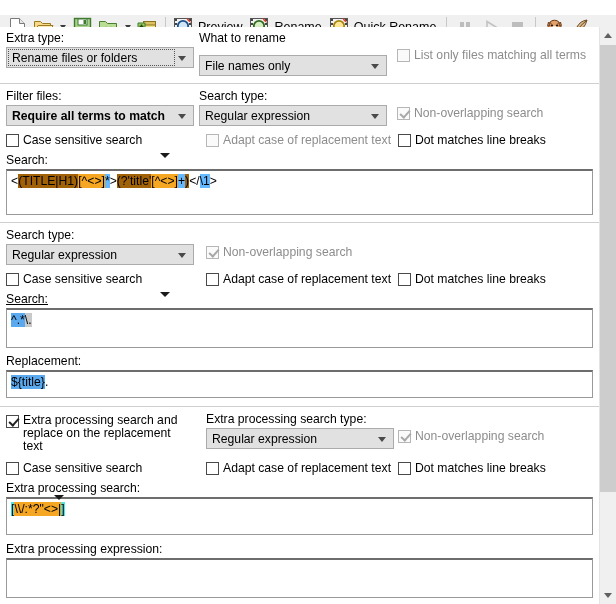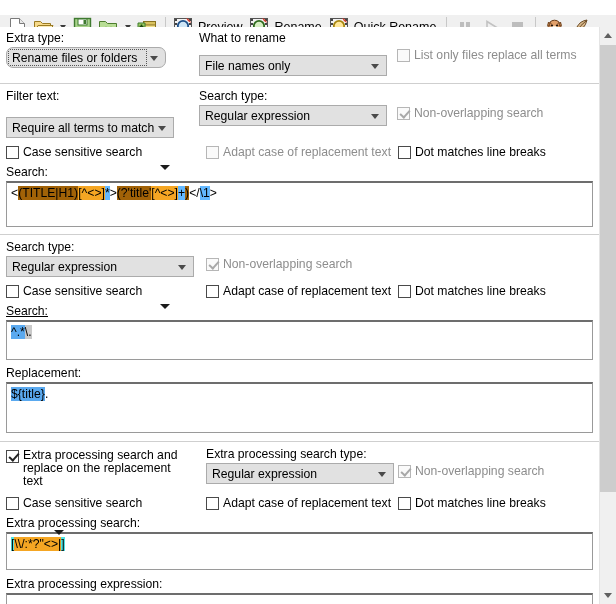"Rename files or folders" div.combo { border-radius: 7px -> none; width: 160px -> 188px }
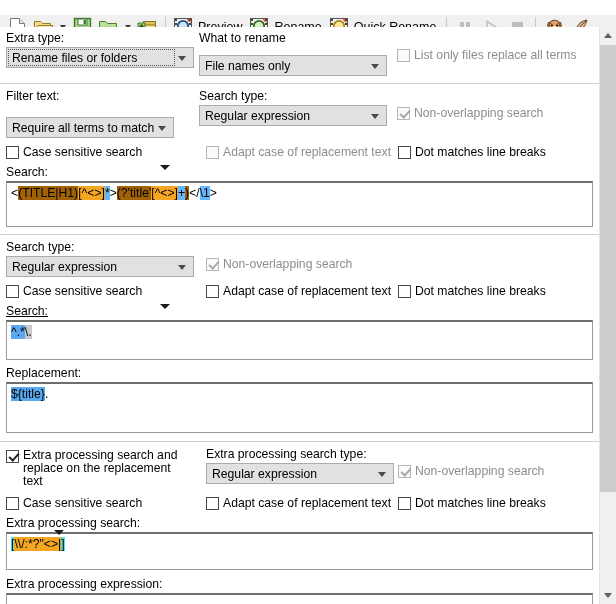"List only files replace all" span.cblabel { text: replace -> matching }
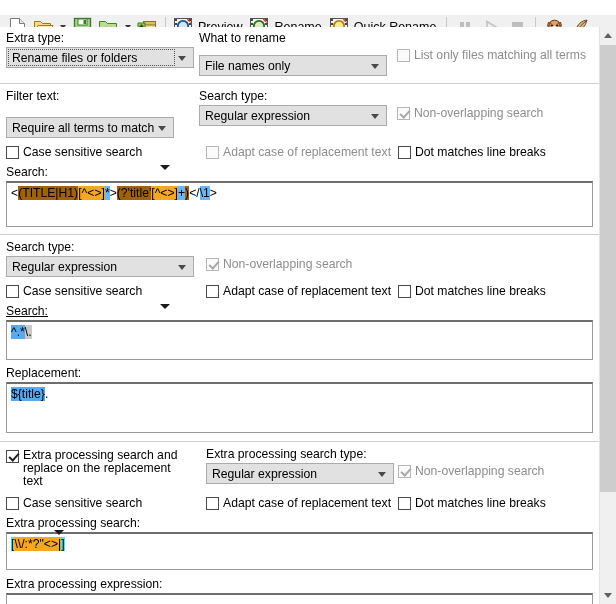"Filter text:" div.lbl-txt { text: text -> files }
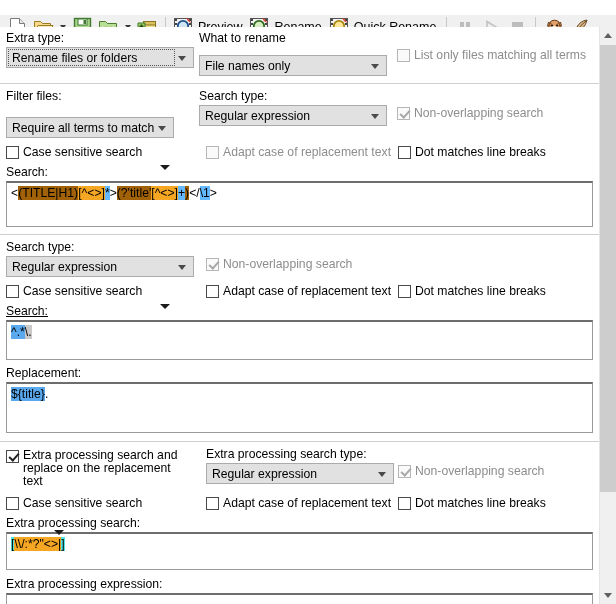"Require all terms to match" div.combo { font-weight: none -> bold; margin-top: 14px -> 2px; width: 168px -> 188px }
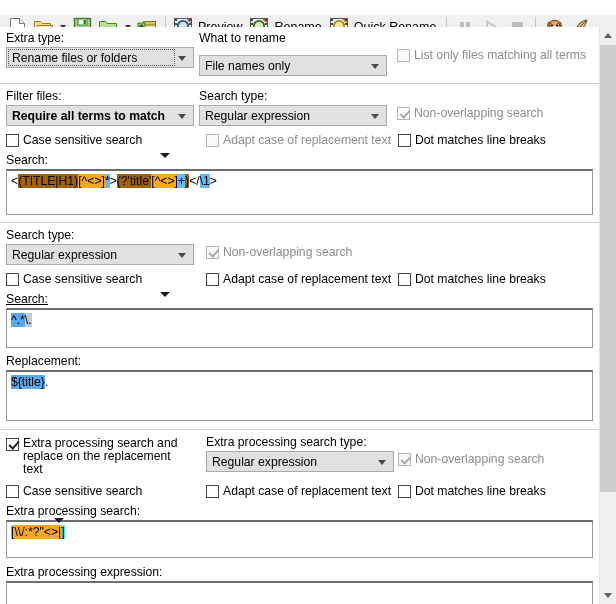"${title}." div.editbox { height: 51px -> 28px }
